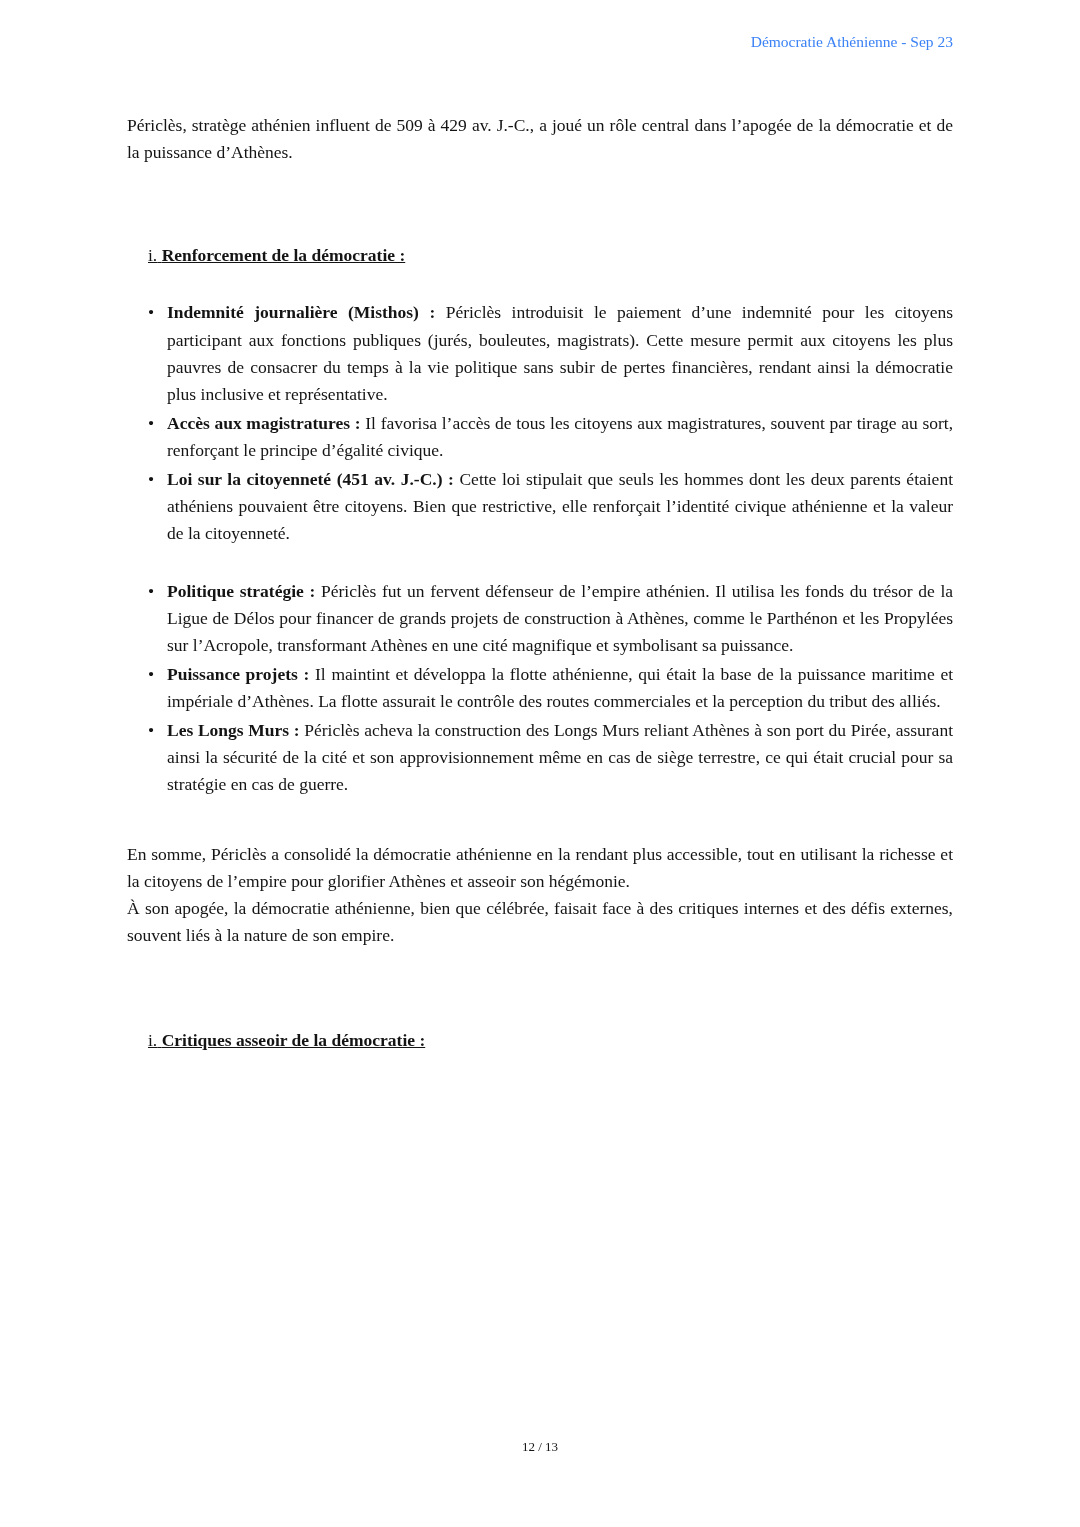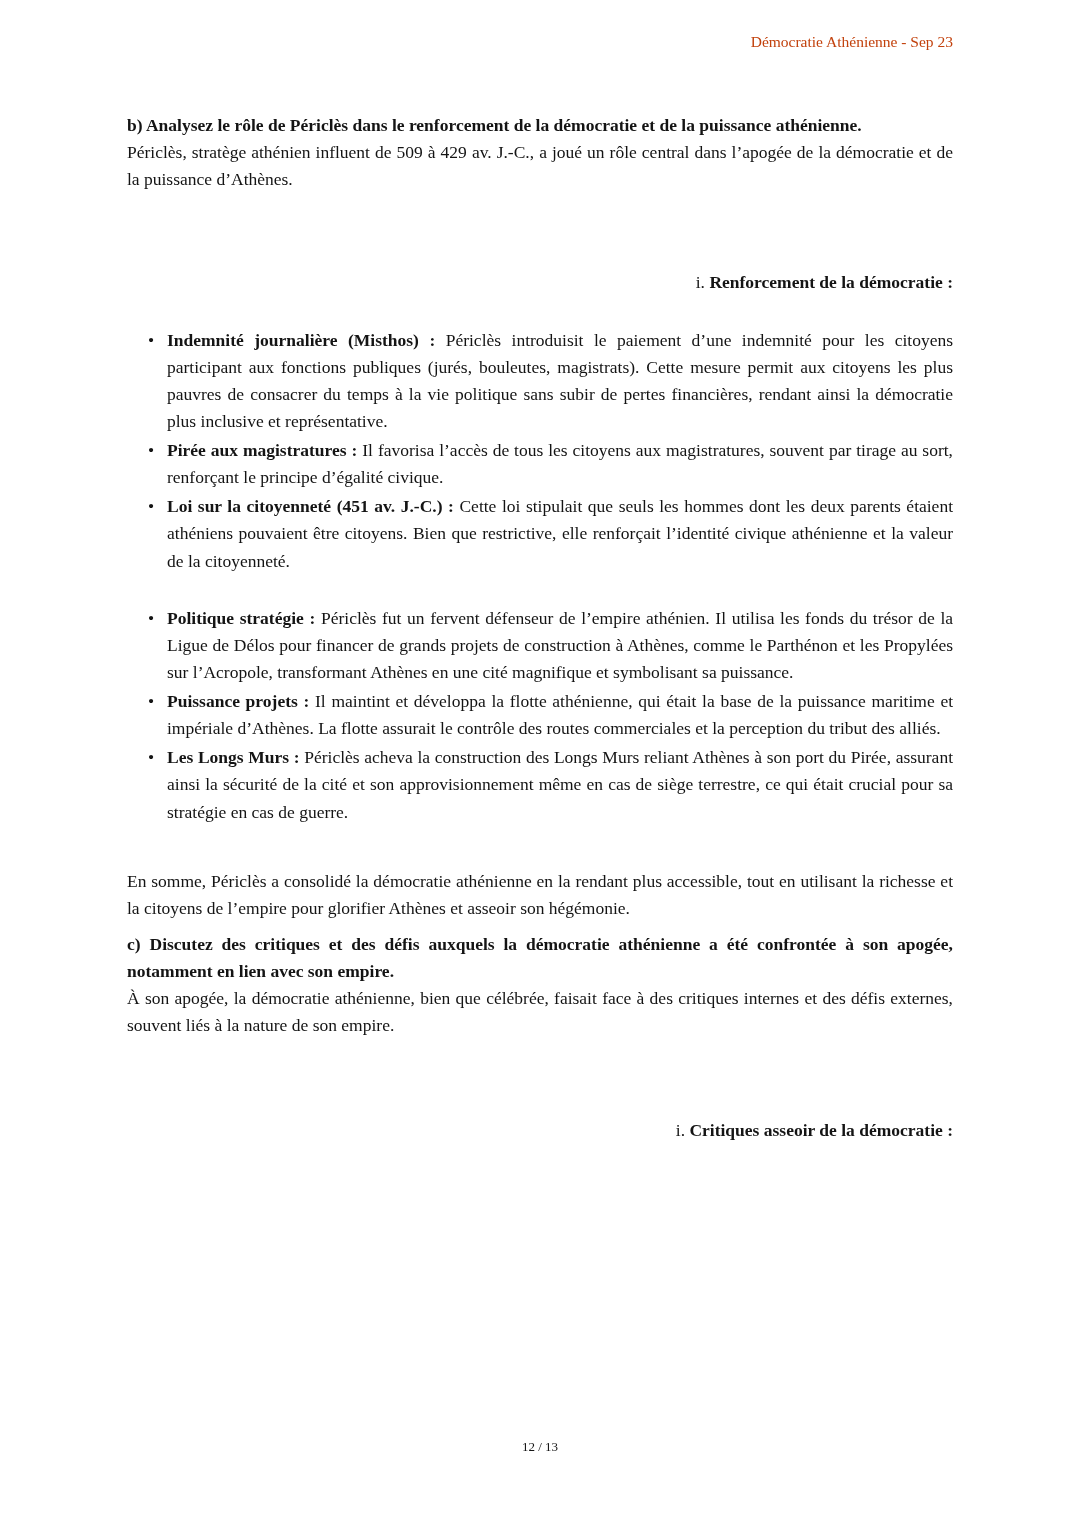"Démocratie Athénienne - Sep 23" .running-header { color: #c2410c -> #3b82f6 }
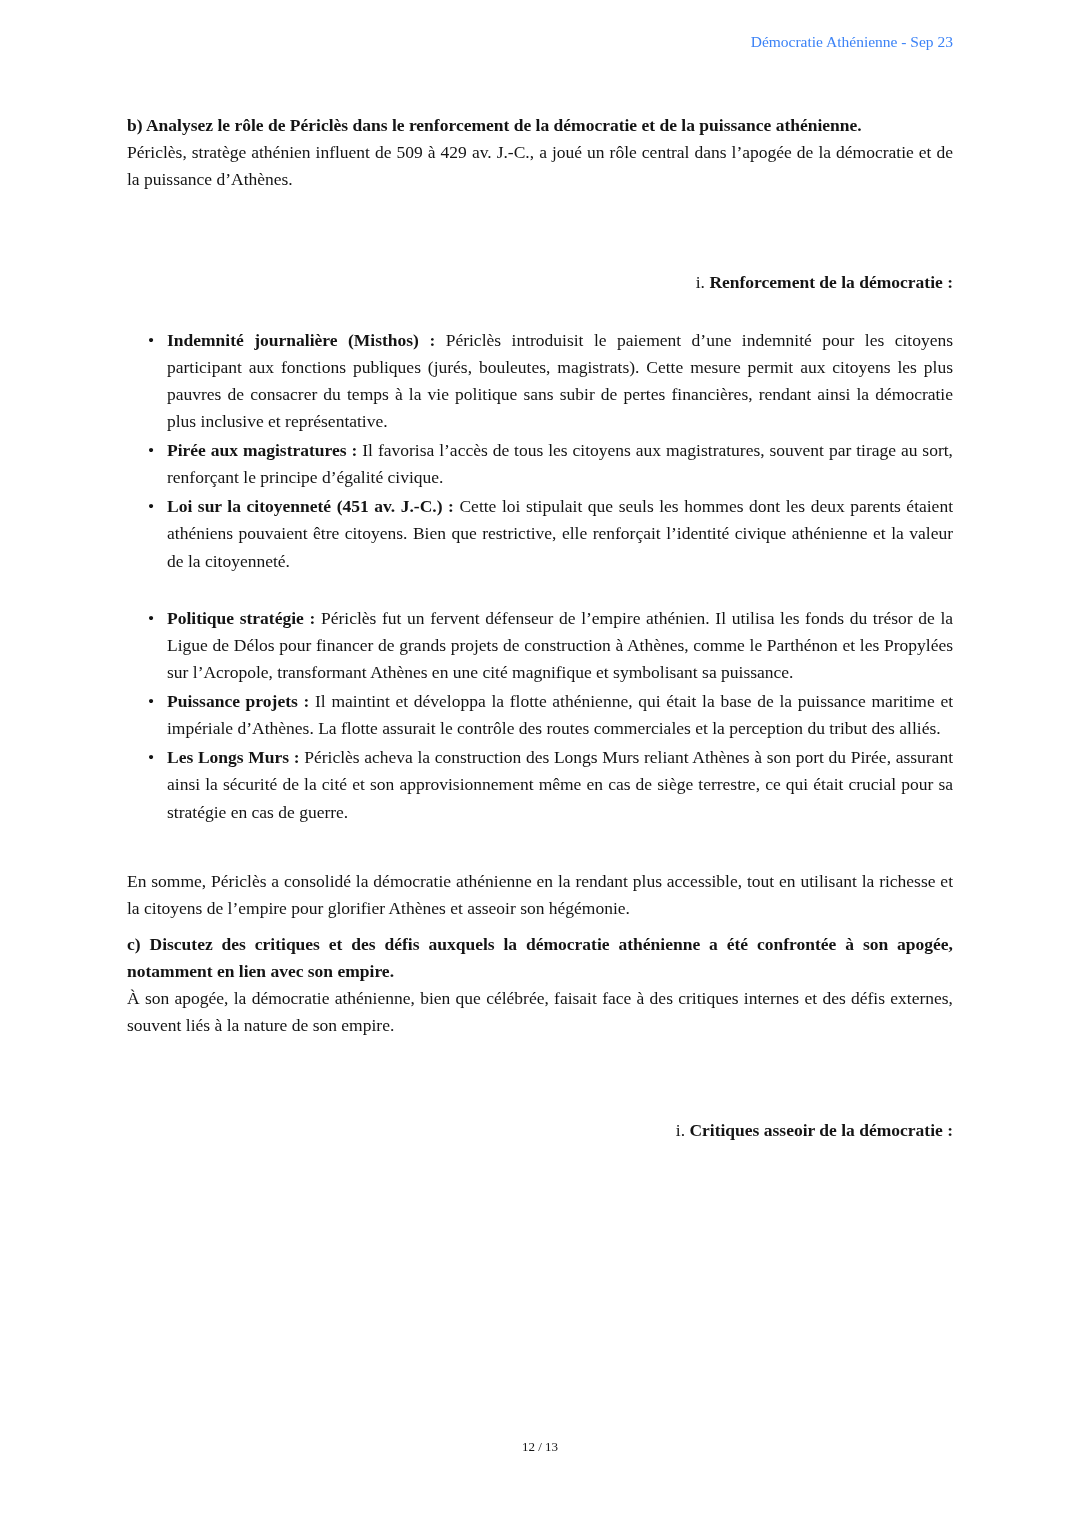"b) Analysez le rôle de" p.section-heading { html: <p>b) Analysez le rôle de Périclès dans le renforcement de la démocratie et de la puissance athénienne.</p> -> none }
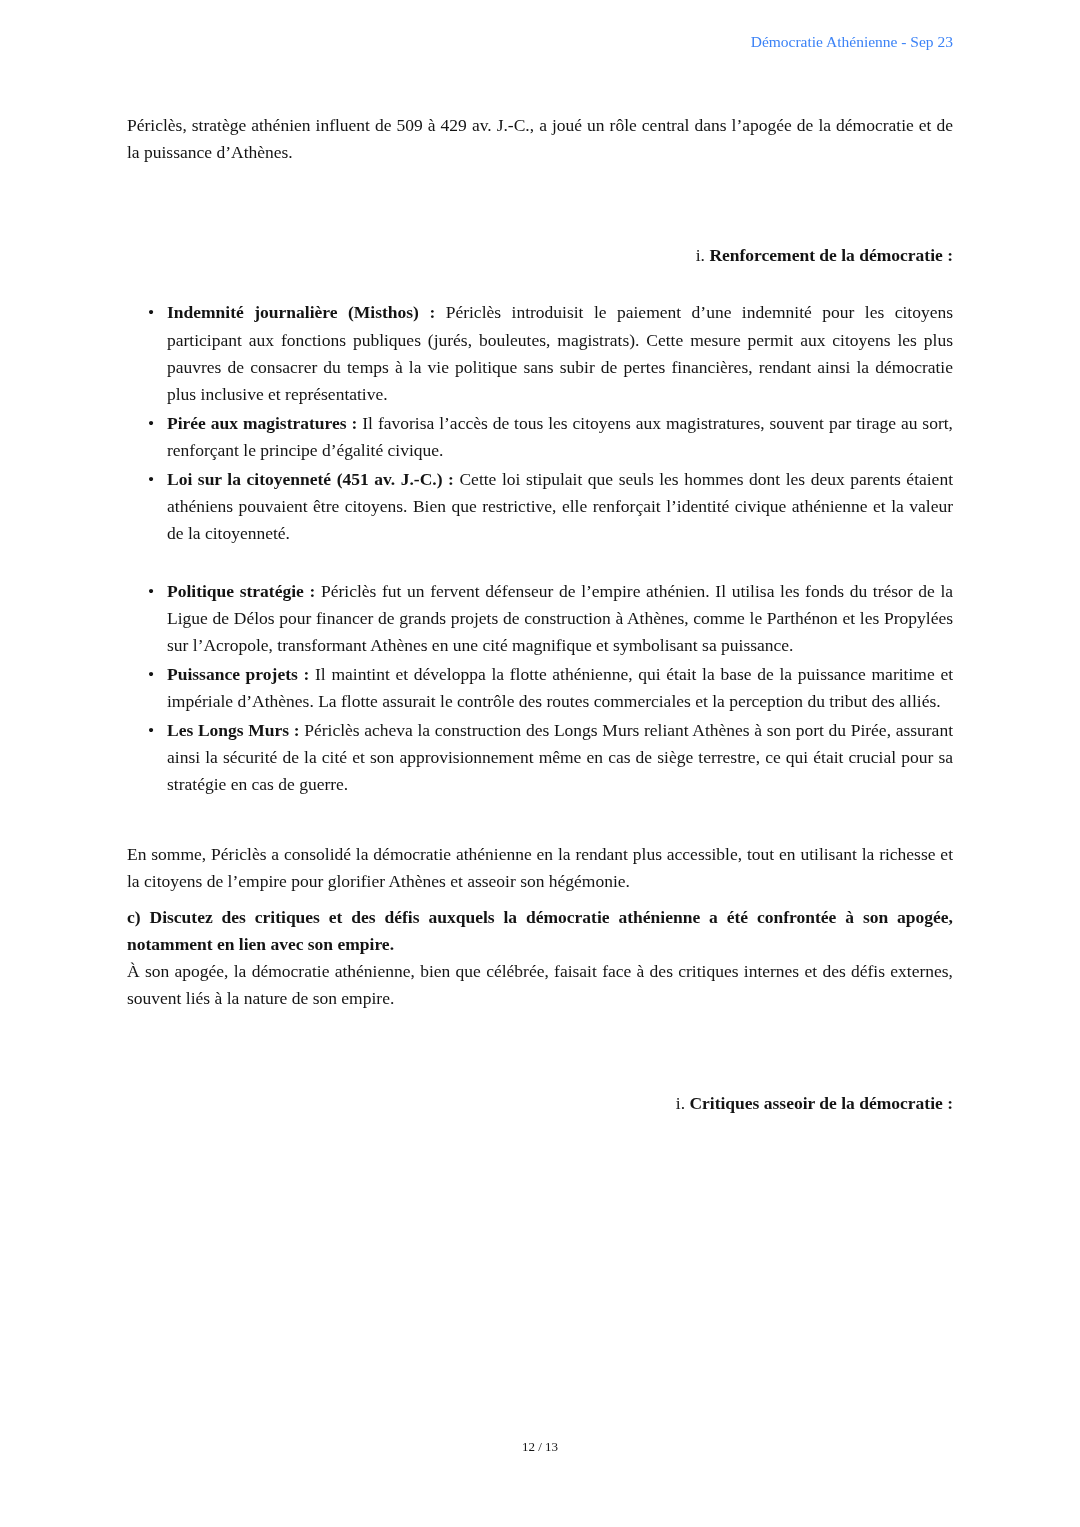"i. Renforcement de la démocratie" .subsection-heading { margin-left: 28px -> 21px; text-align: right -> left; text-decoration: none -> underline }
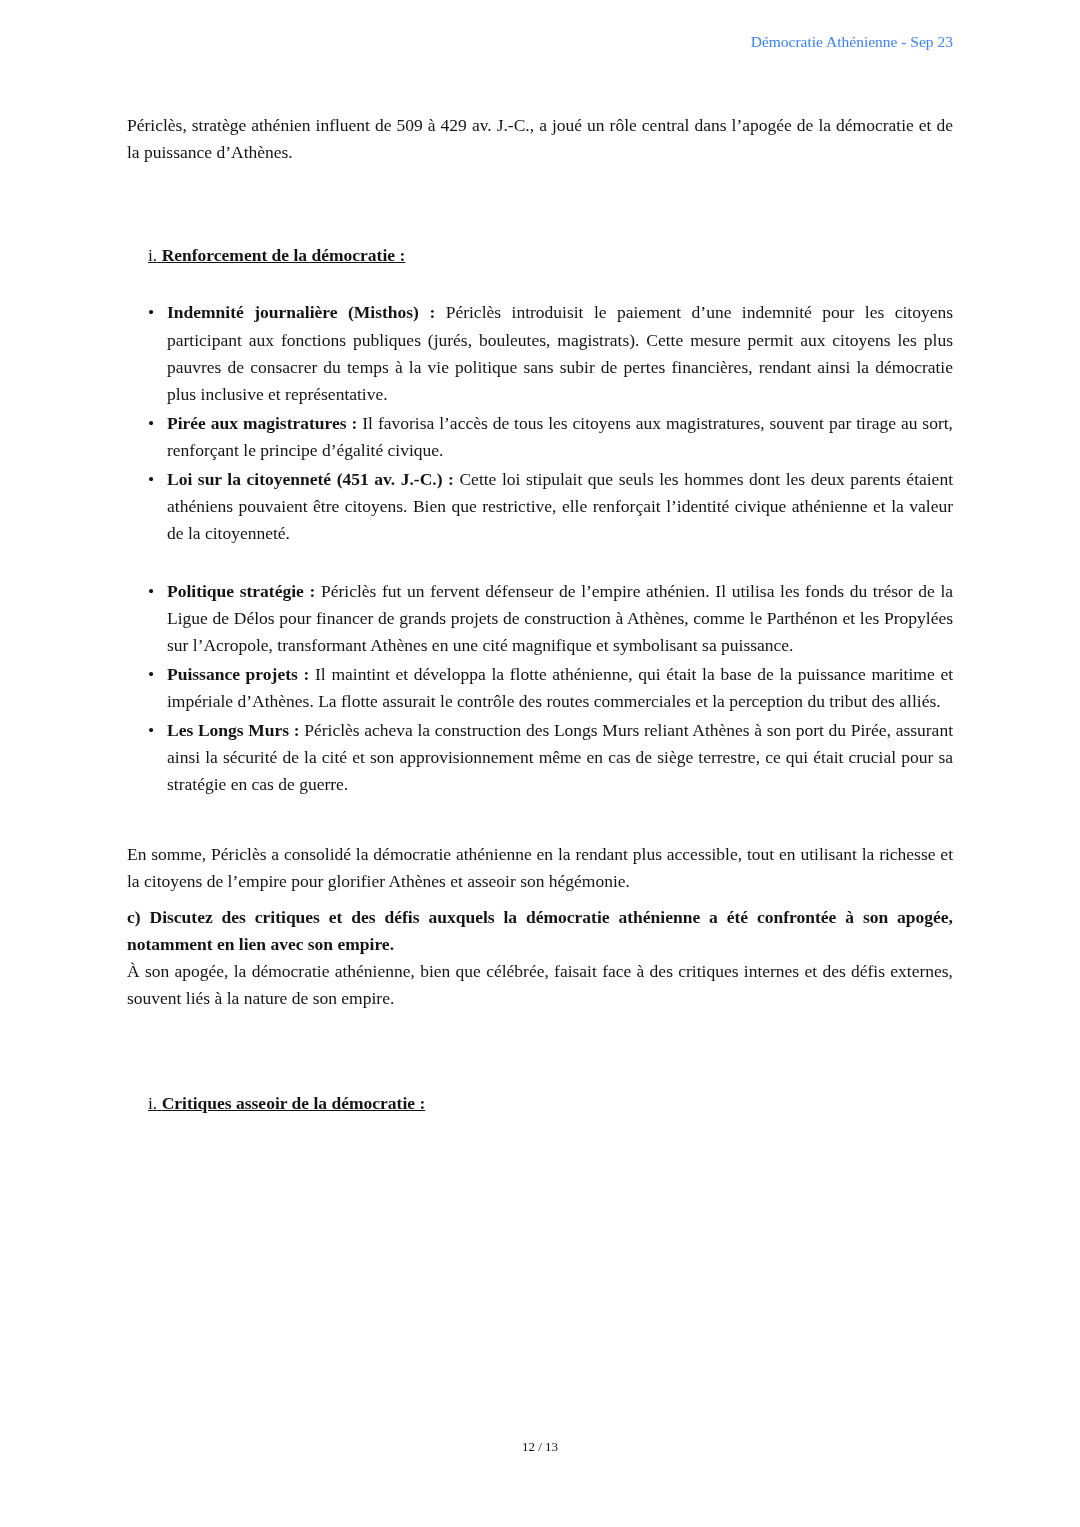"Pirée aux magistratures :" span.lead { text: Pirée -> Accès }
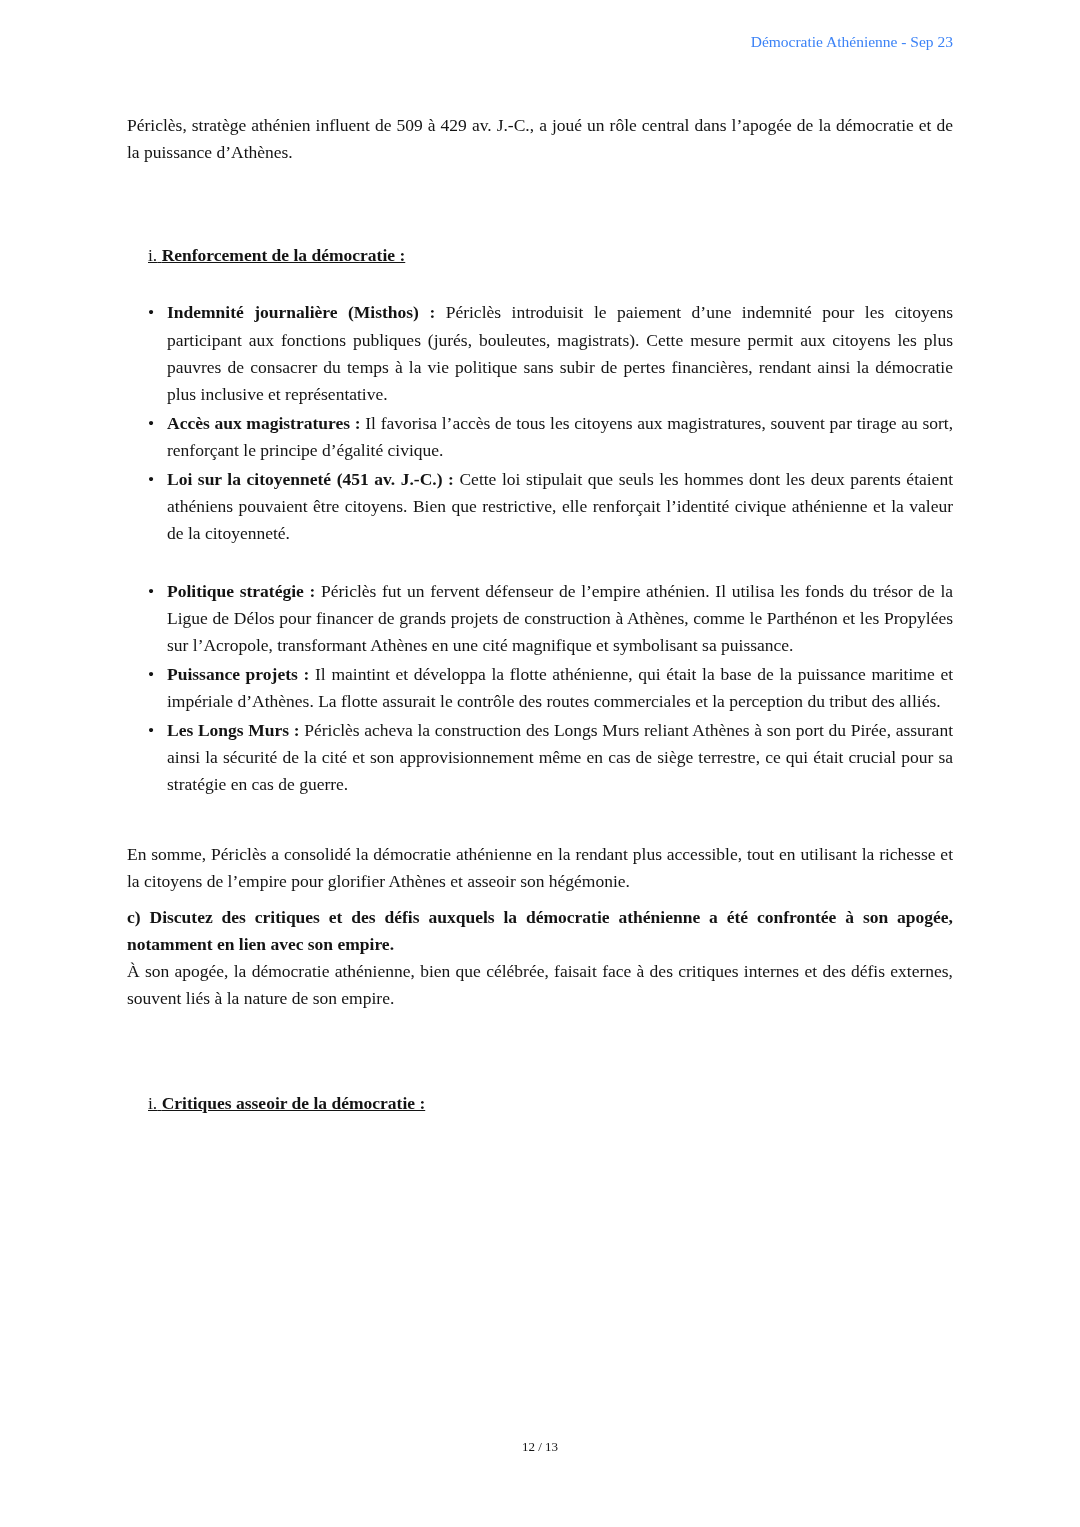"c) Discutez des critiques et" p.section-heading { html: <p>c) Discutez des critiques et des défis auxquels la démocratie athénienne a été confrontée à son apogée, notamment en lien avec son empire.</p> -> none }
